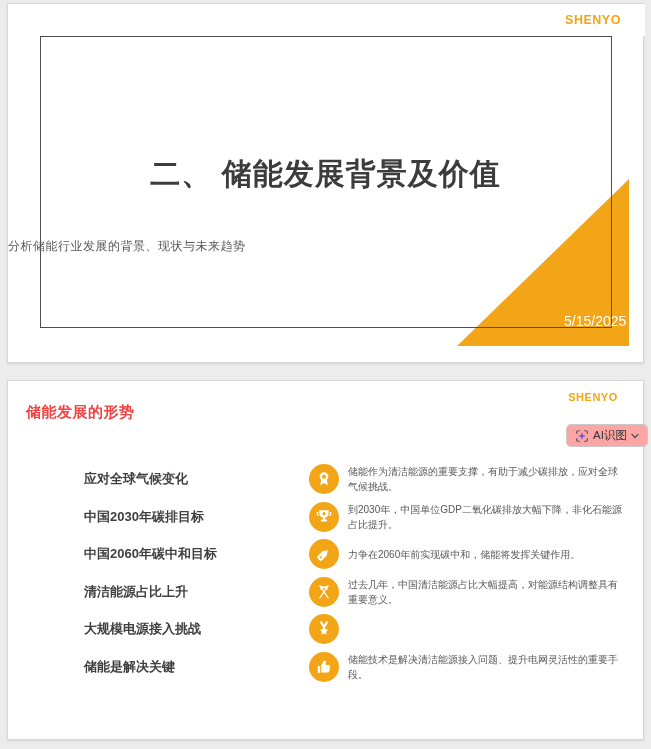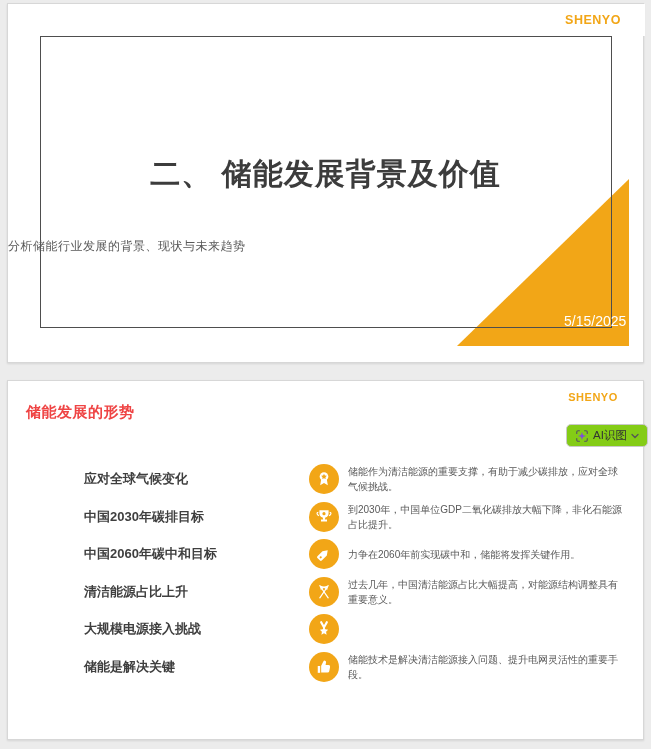"AI识图" .ai-button { background: #84cc16 -> #fca5a5 }
